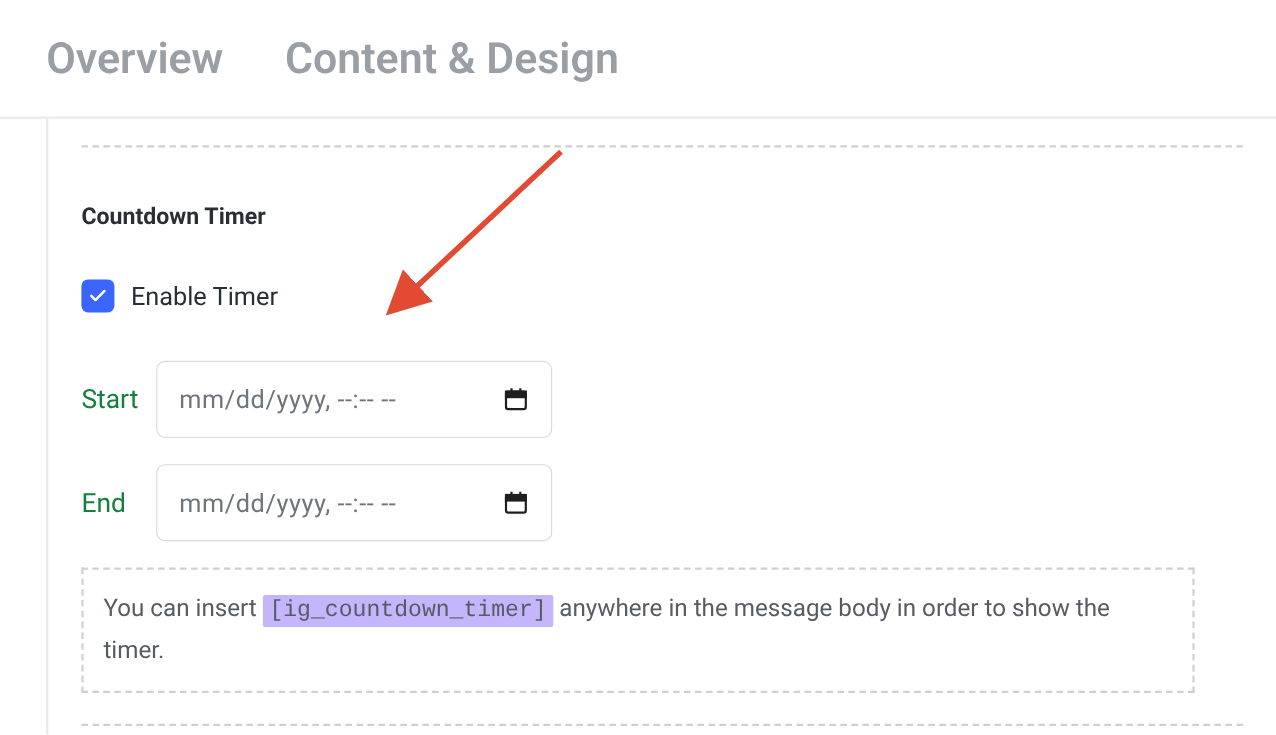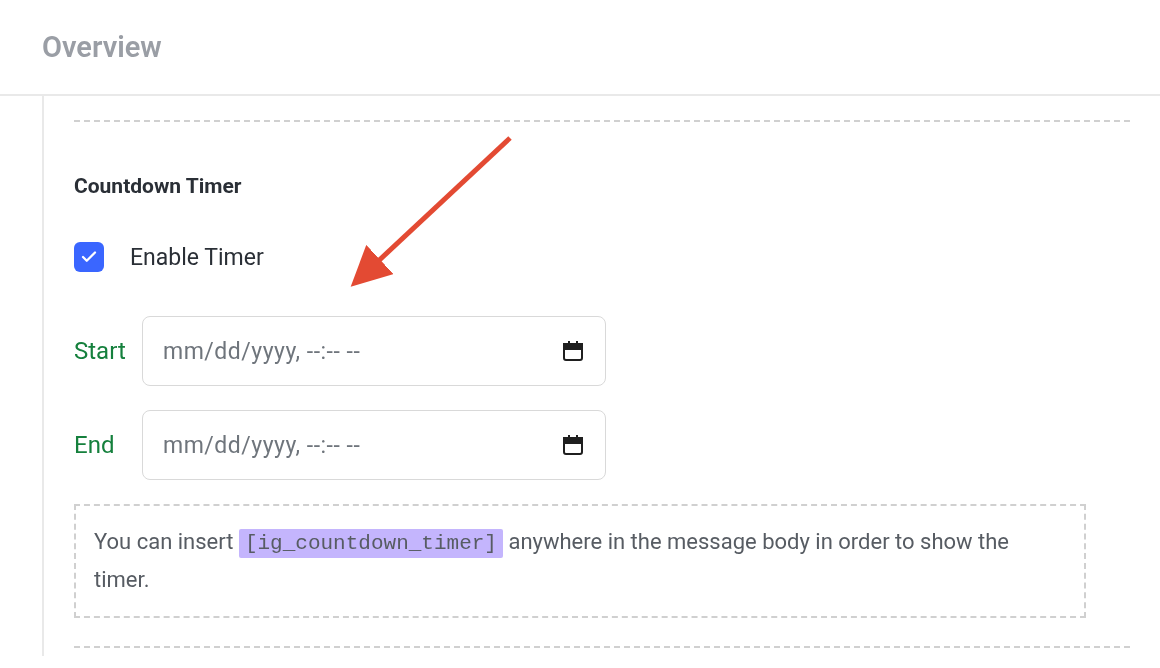"Overview" .tab { font-size: 29px -> 39px }
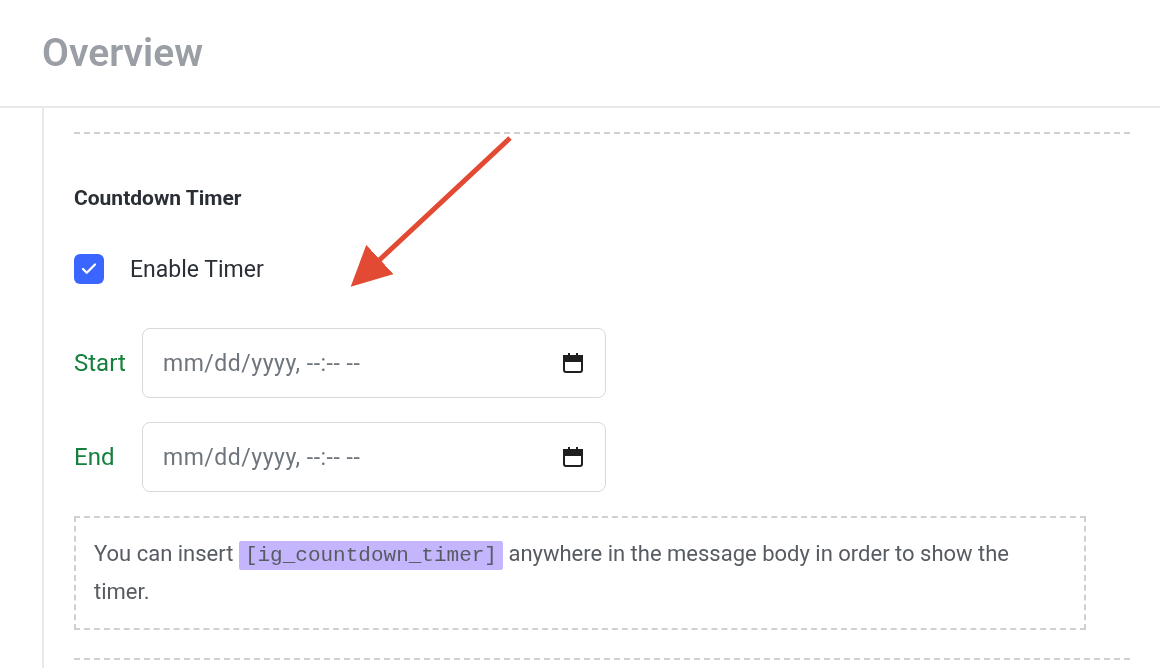"Content & Design" div.tab { html: none -> <div>Content &amp; Design</div> }
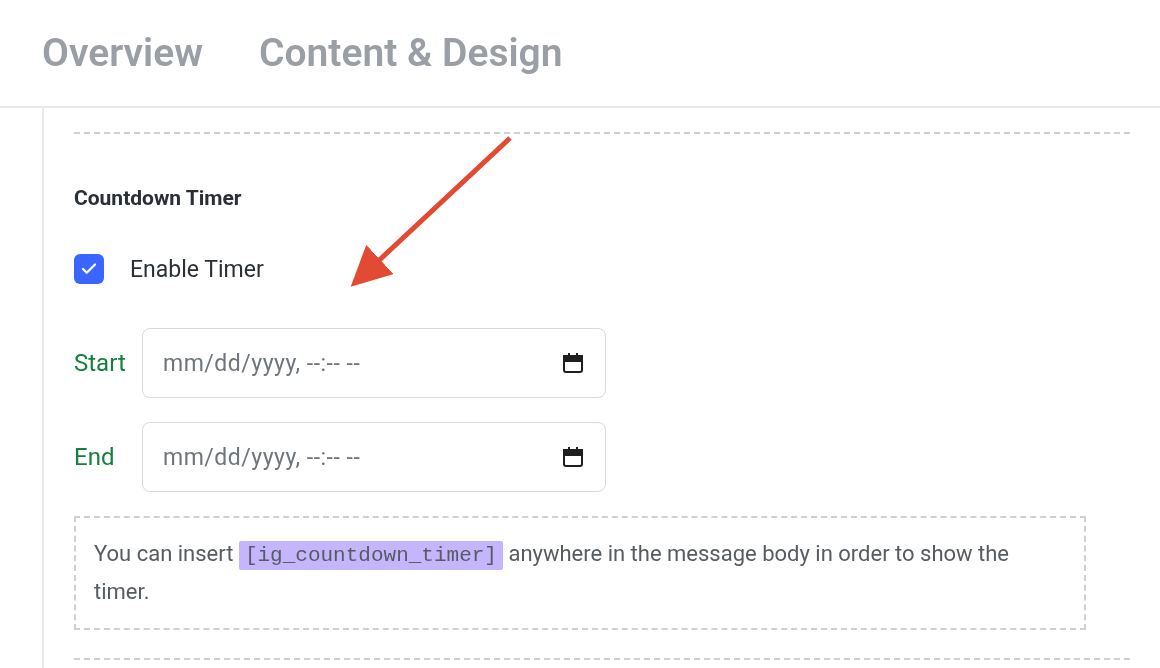"Enable Timer" .checkbox-row { gap: 26px -> 15px }
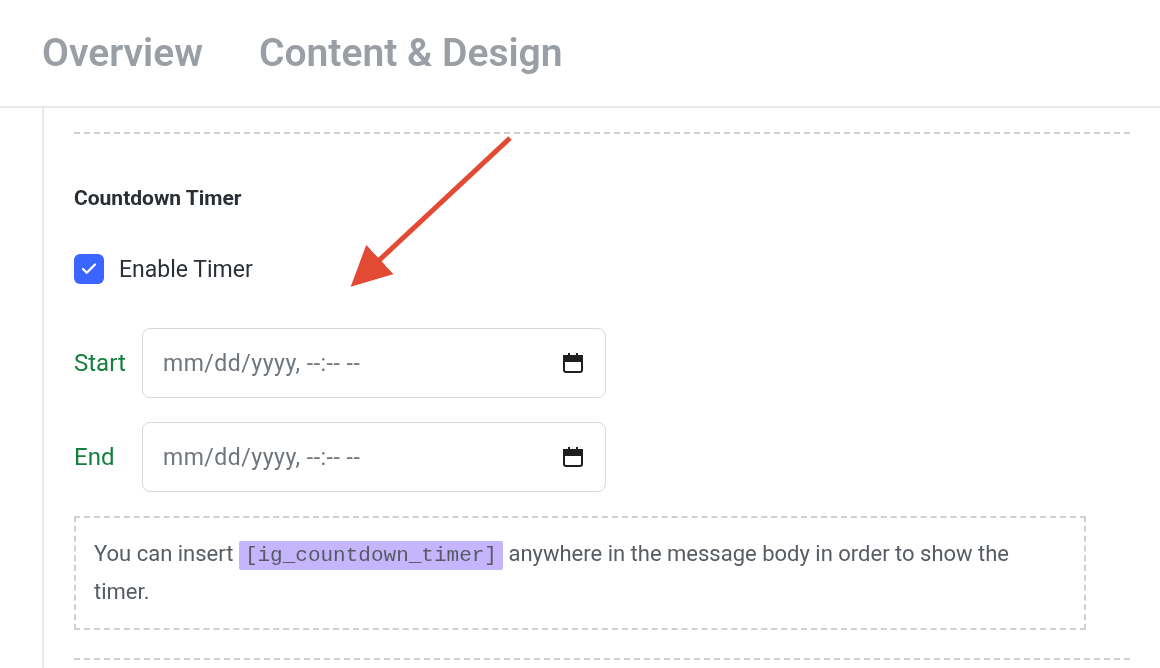"mm/dd/yyyy, --:-- --" .date-input { width: 464px -> 360px }
